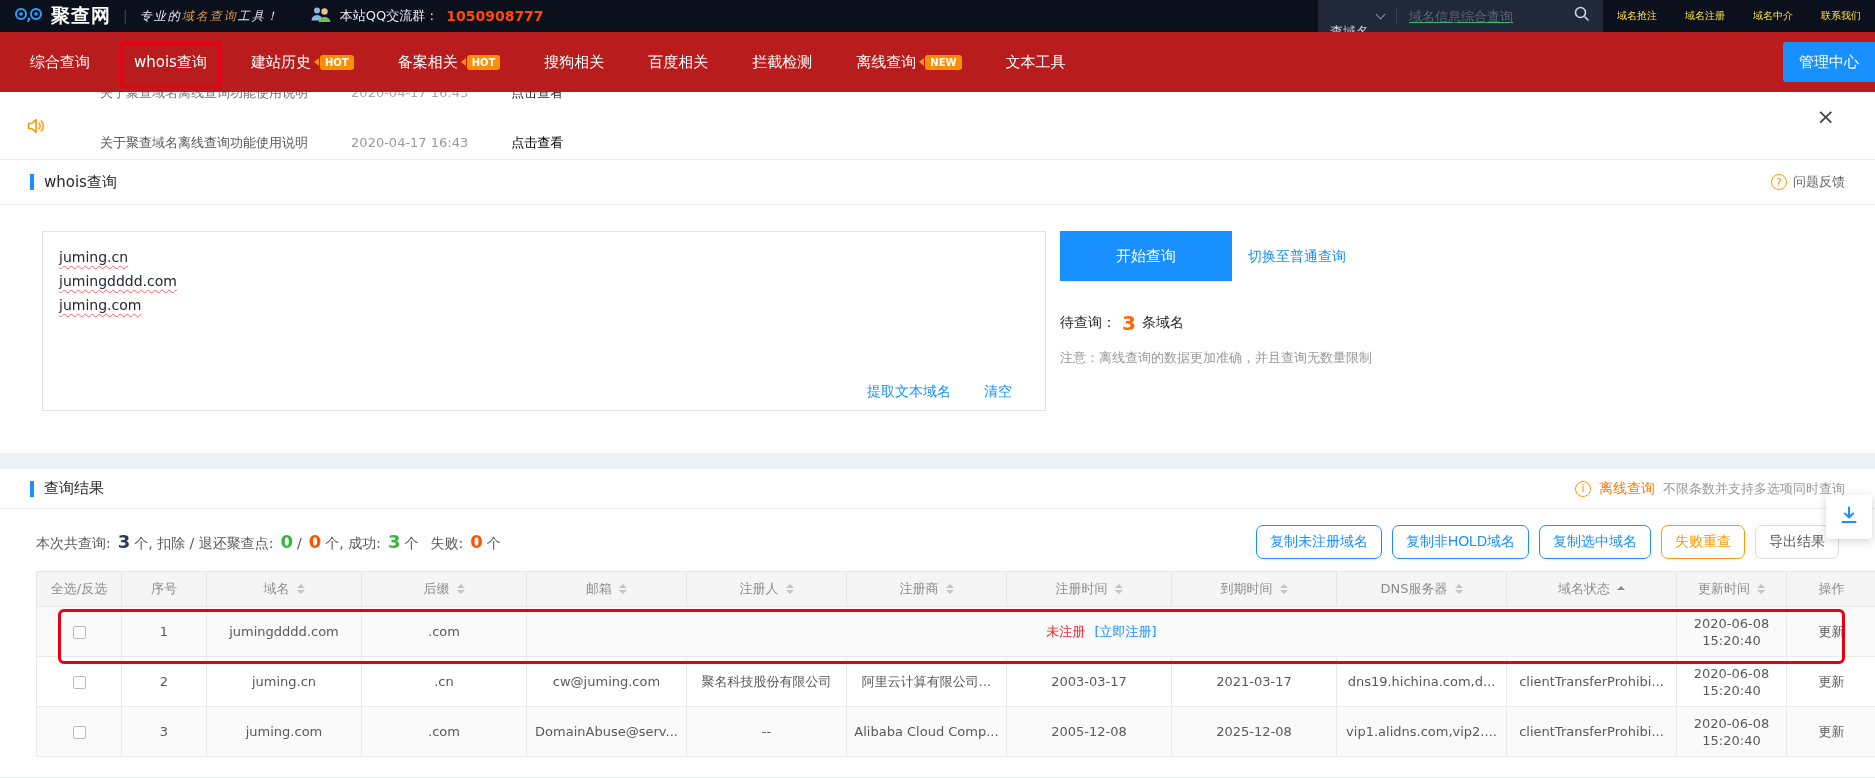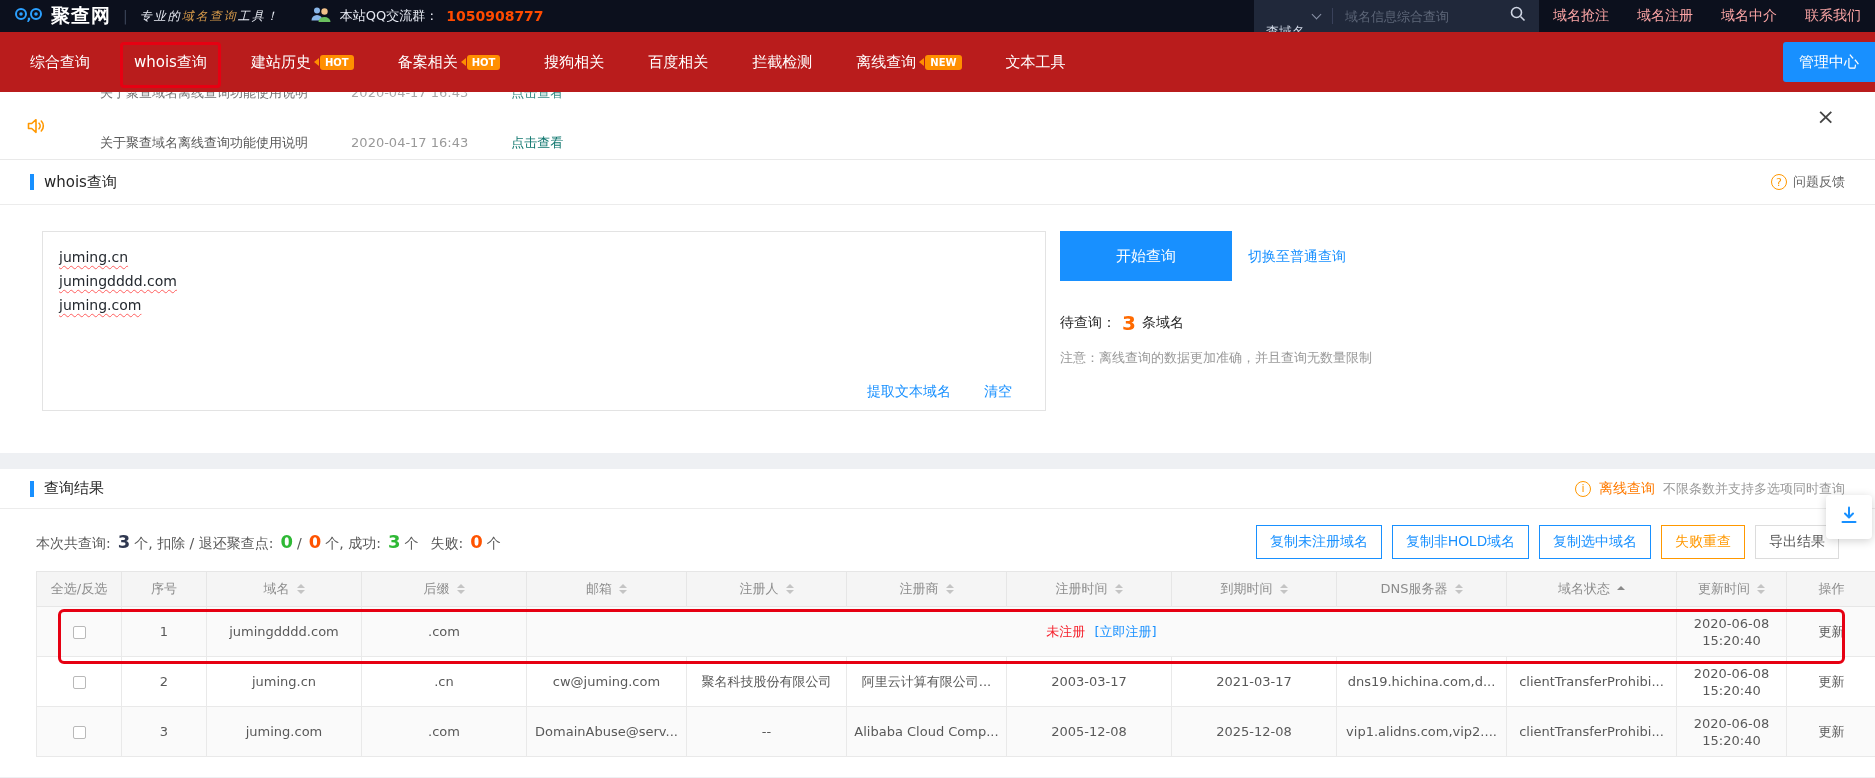"域名信息综合查询" .search-input { text-decoration: none -> underline }
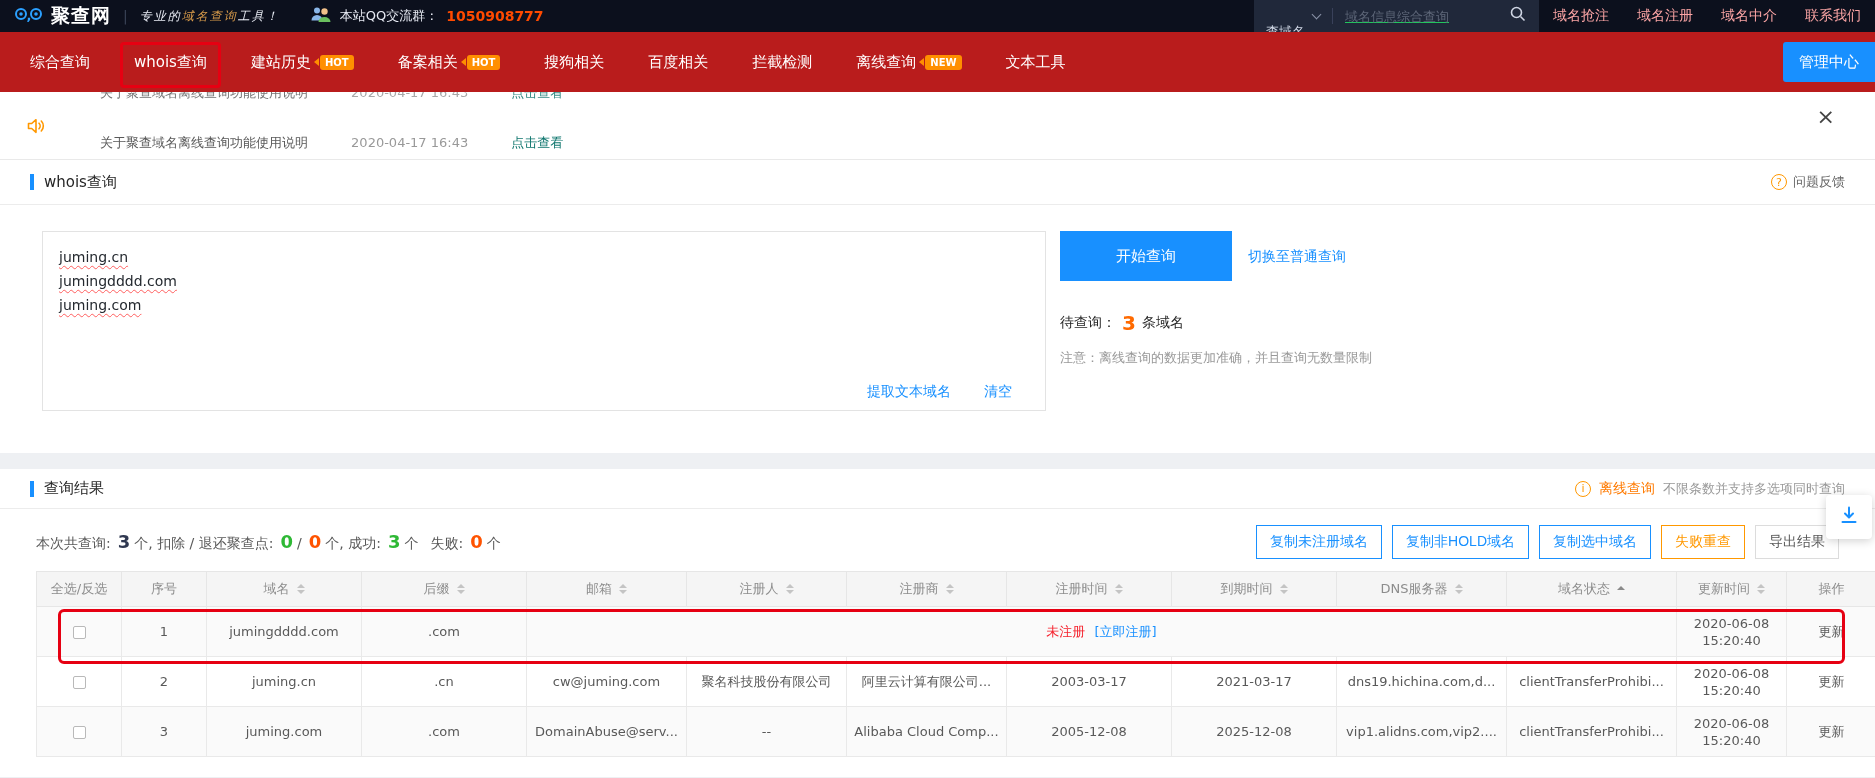"域名抢注" .toplink { color: #fca5a5 -> #fde047; font-size: 14px -> 10px }
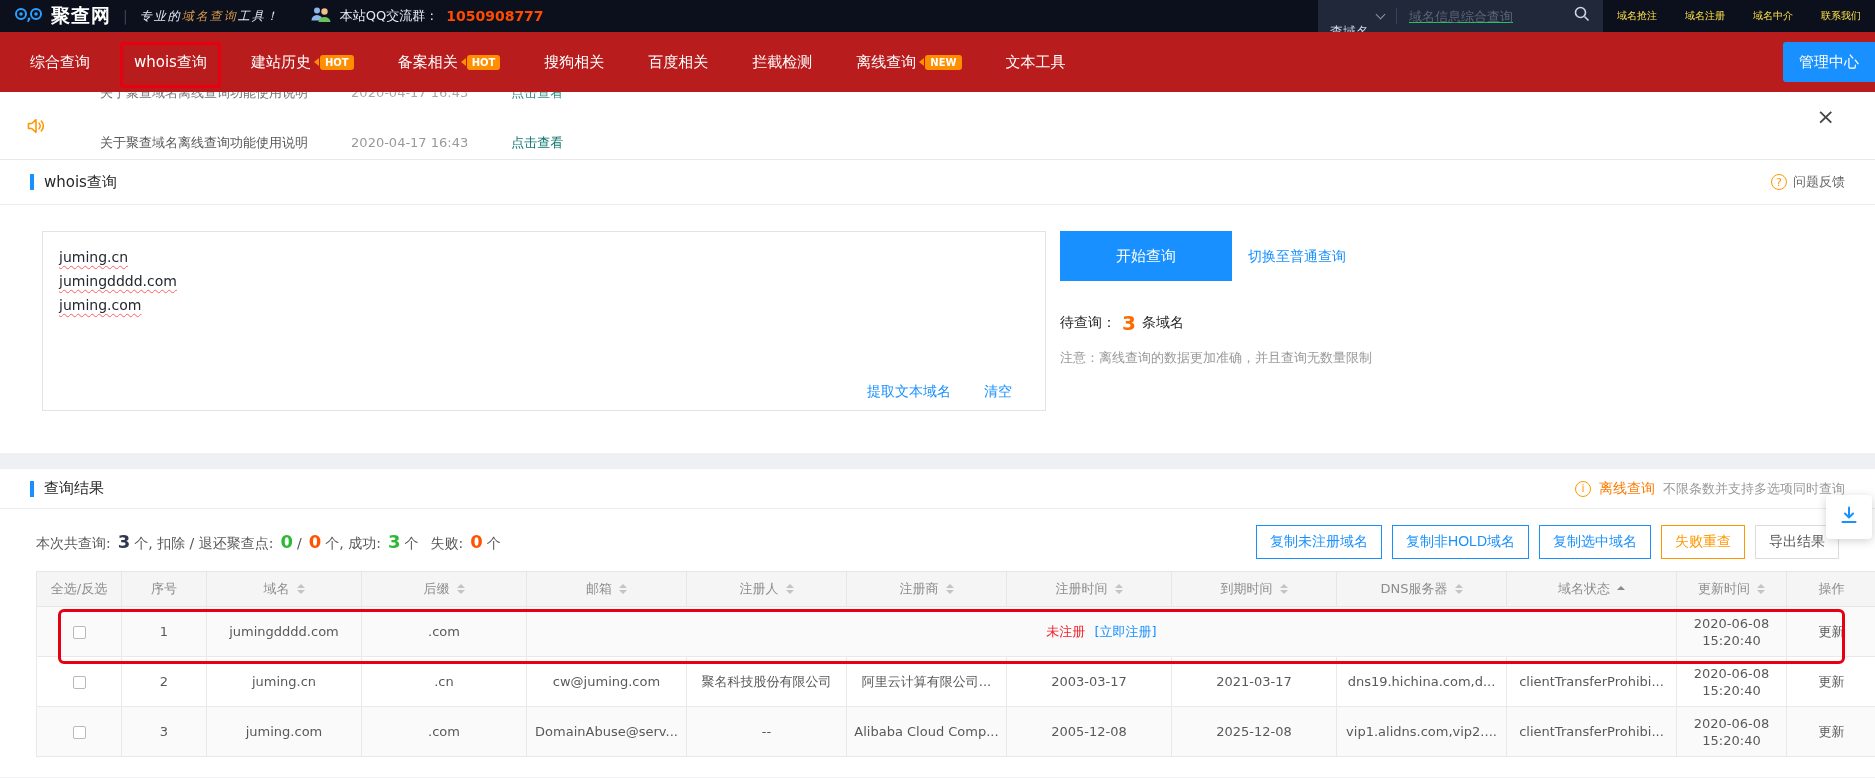"点击查看" .n-link { color: #0f766e -> #000000 }
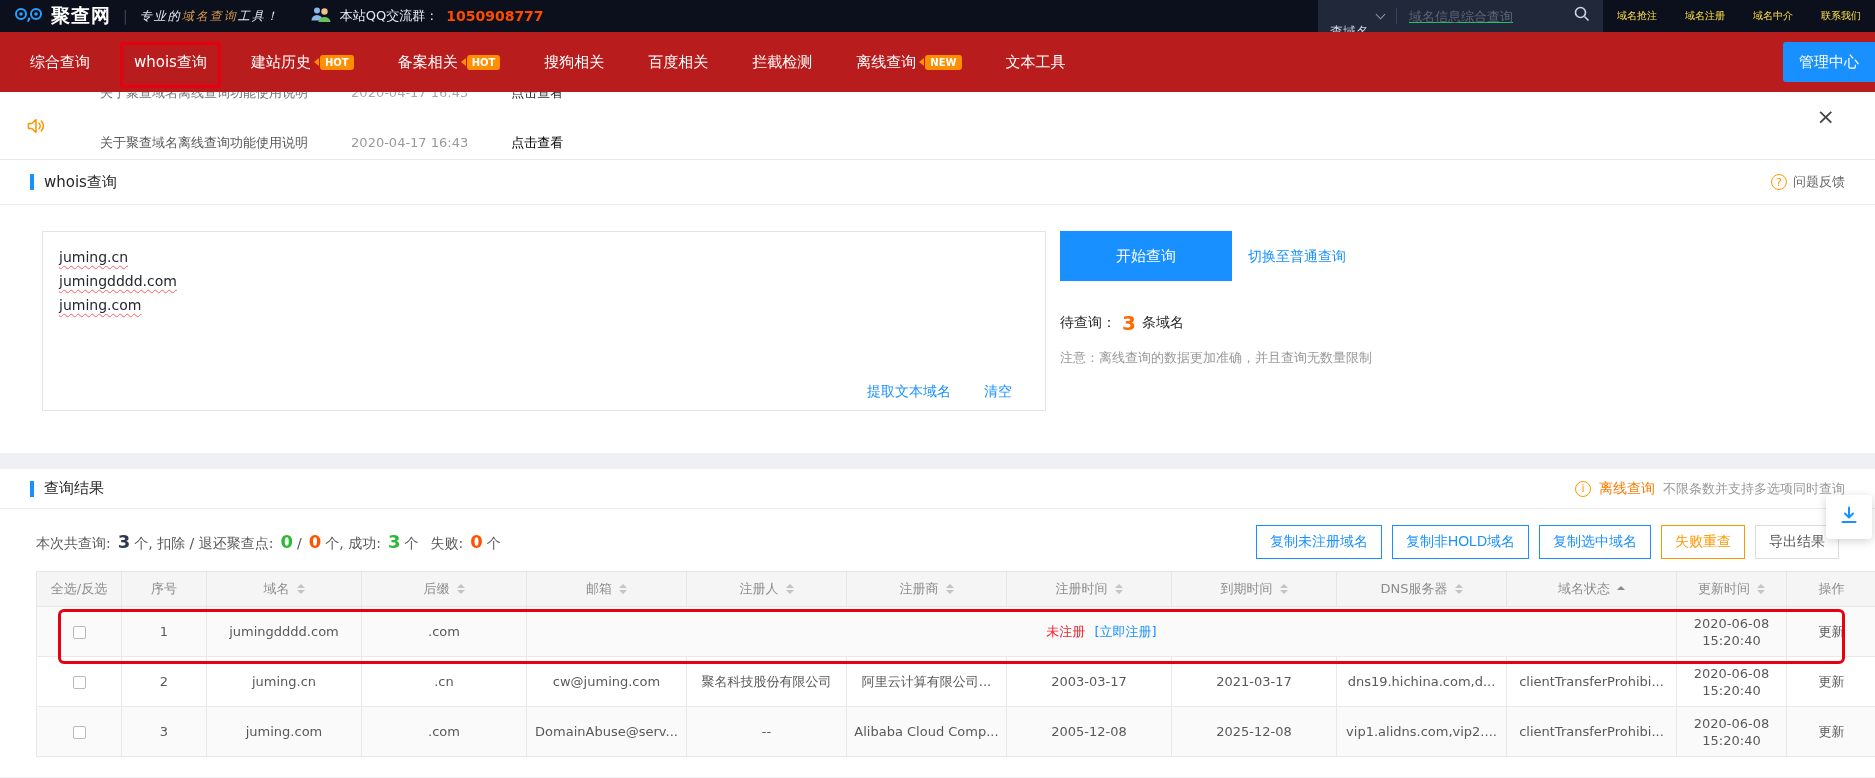"复制未注册域名" .btn { border-radius: 0 -> 7px }
